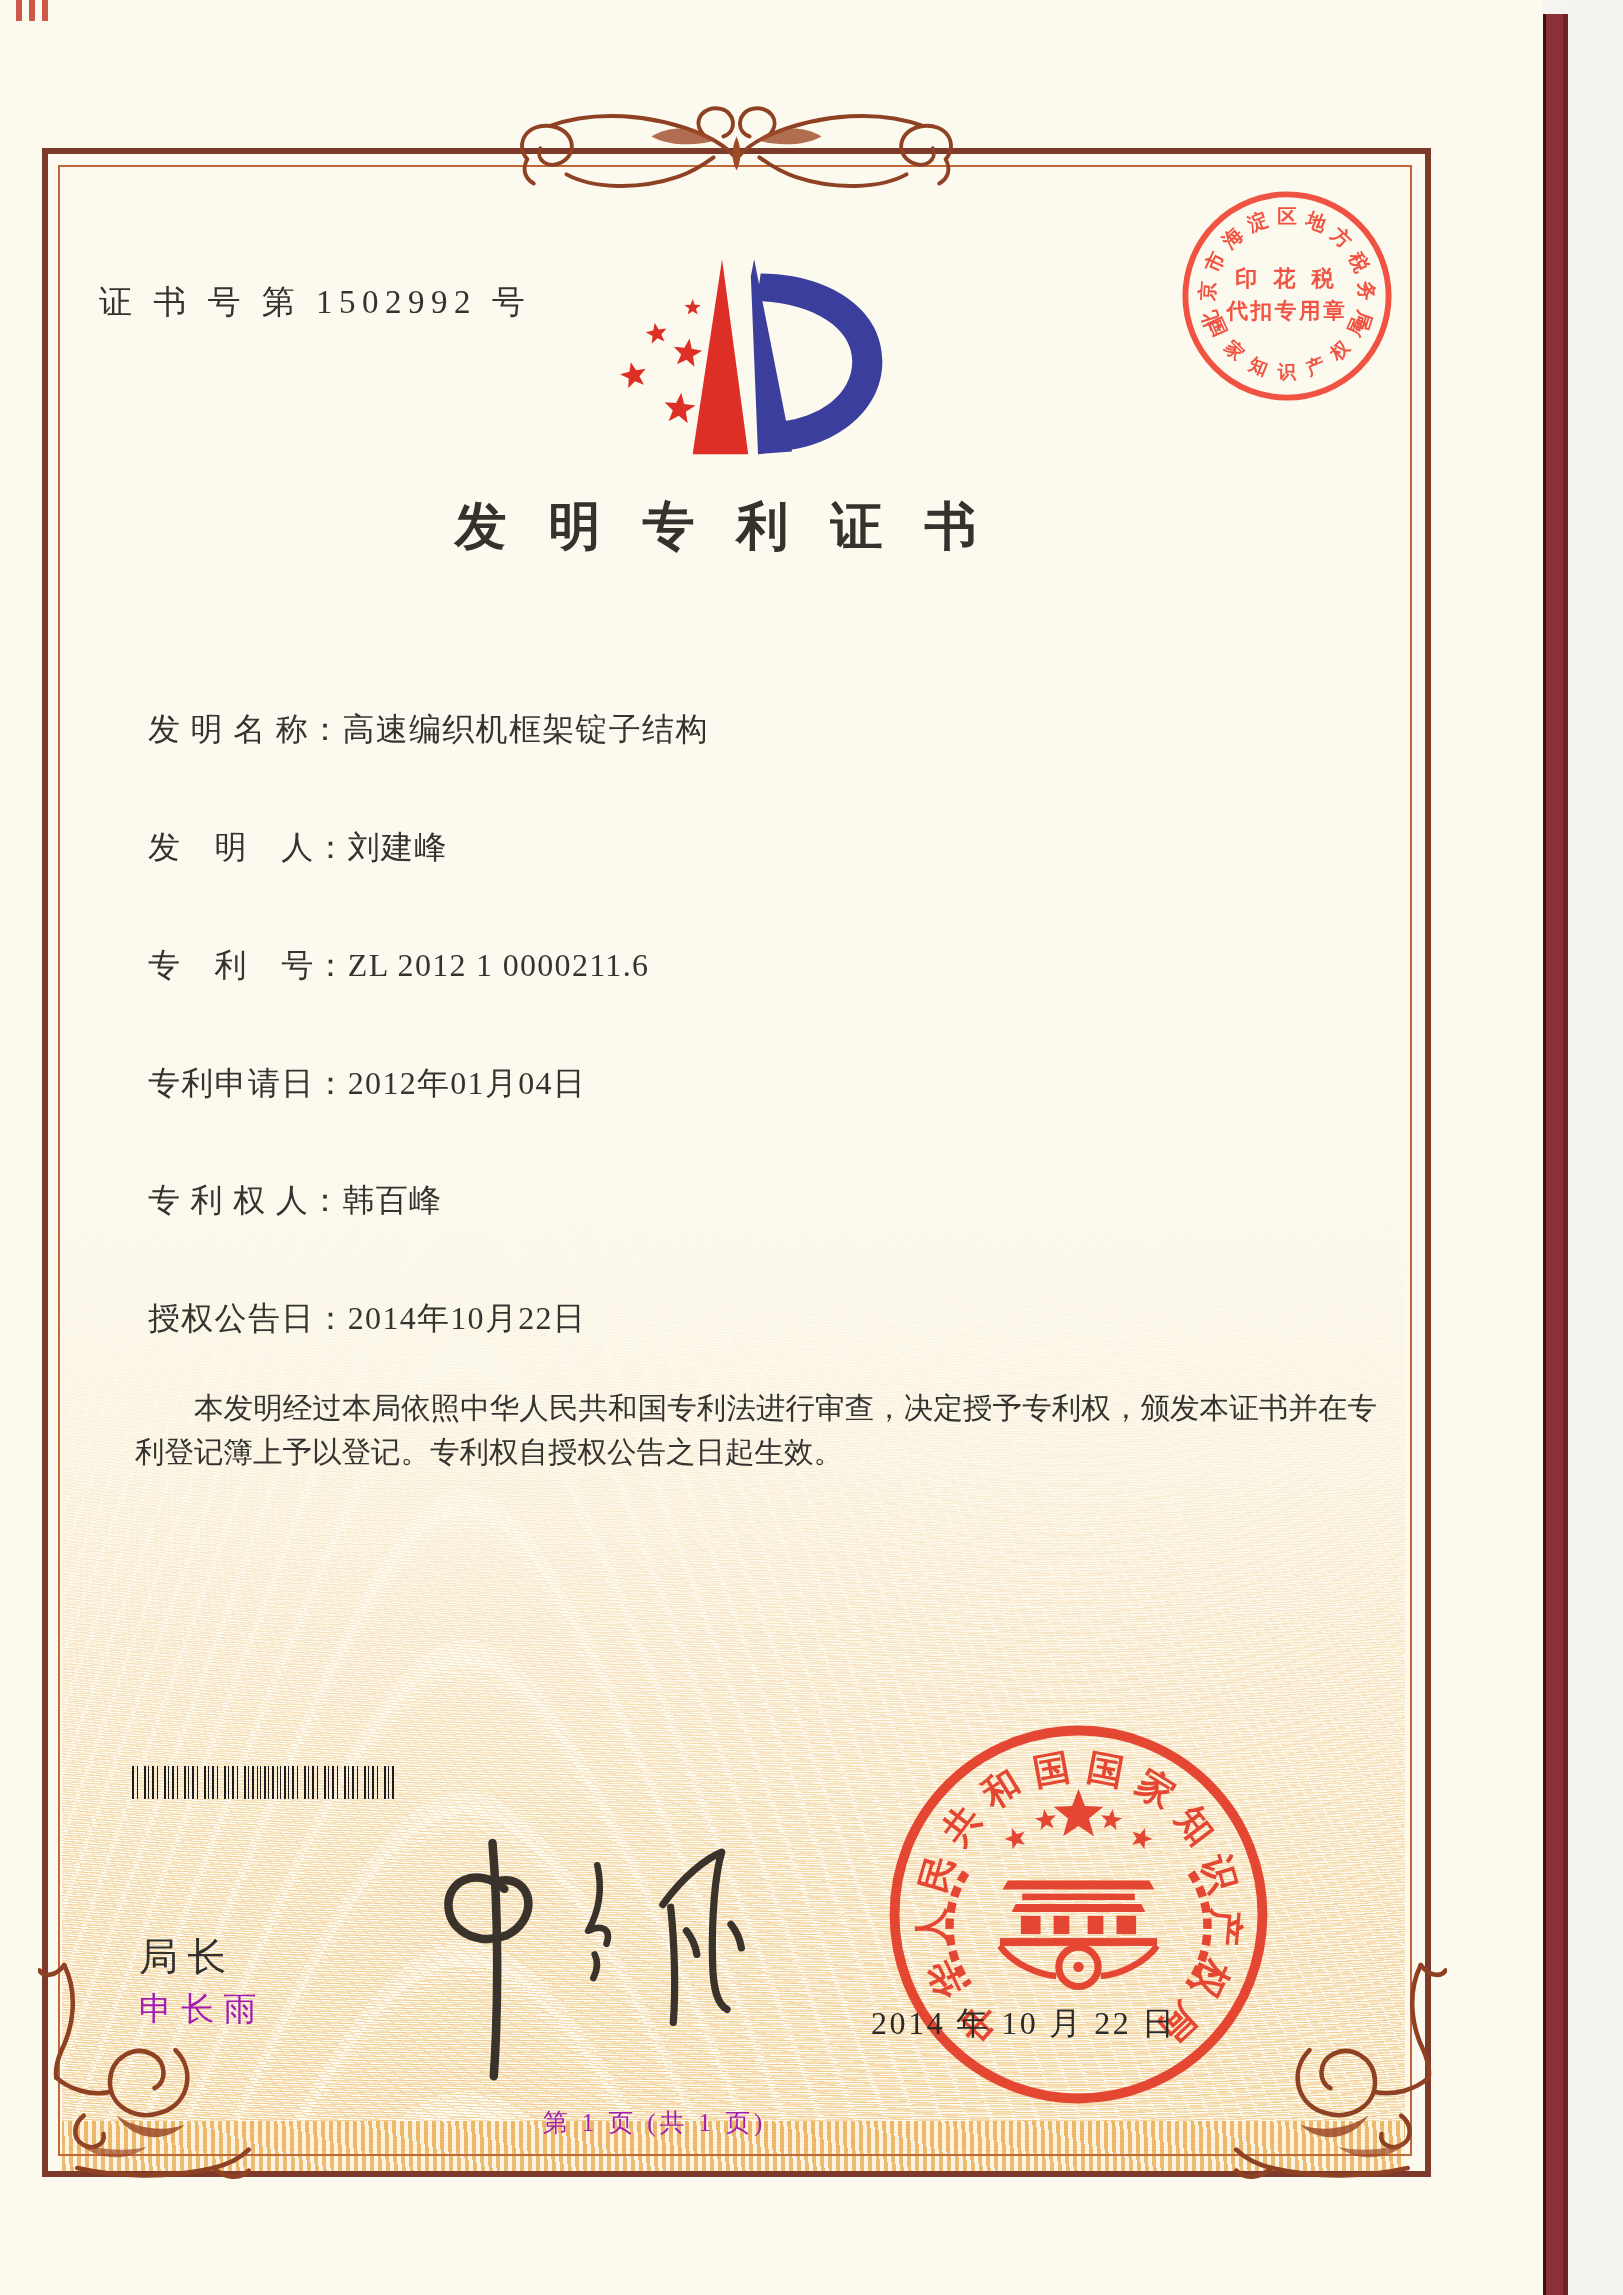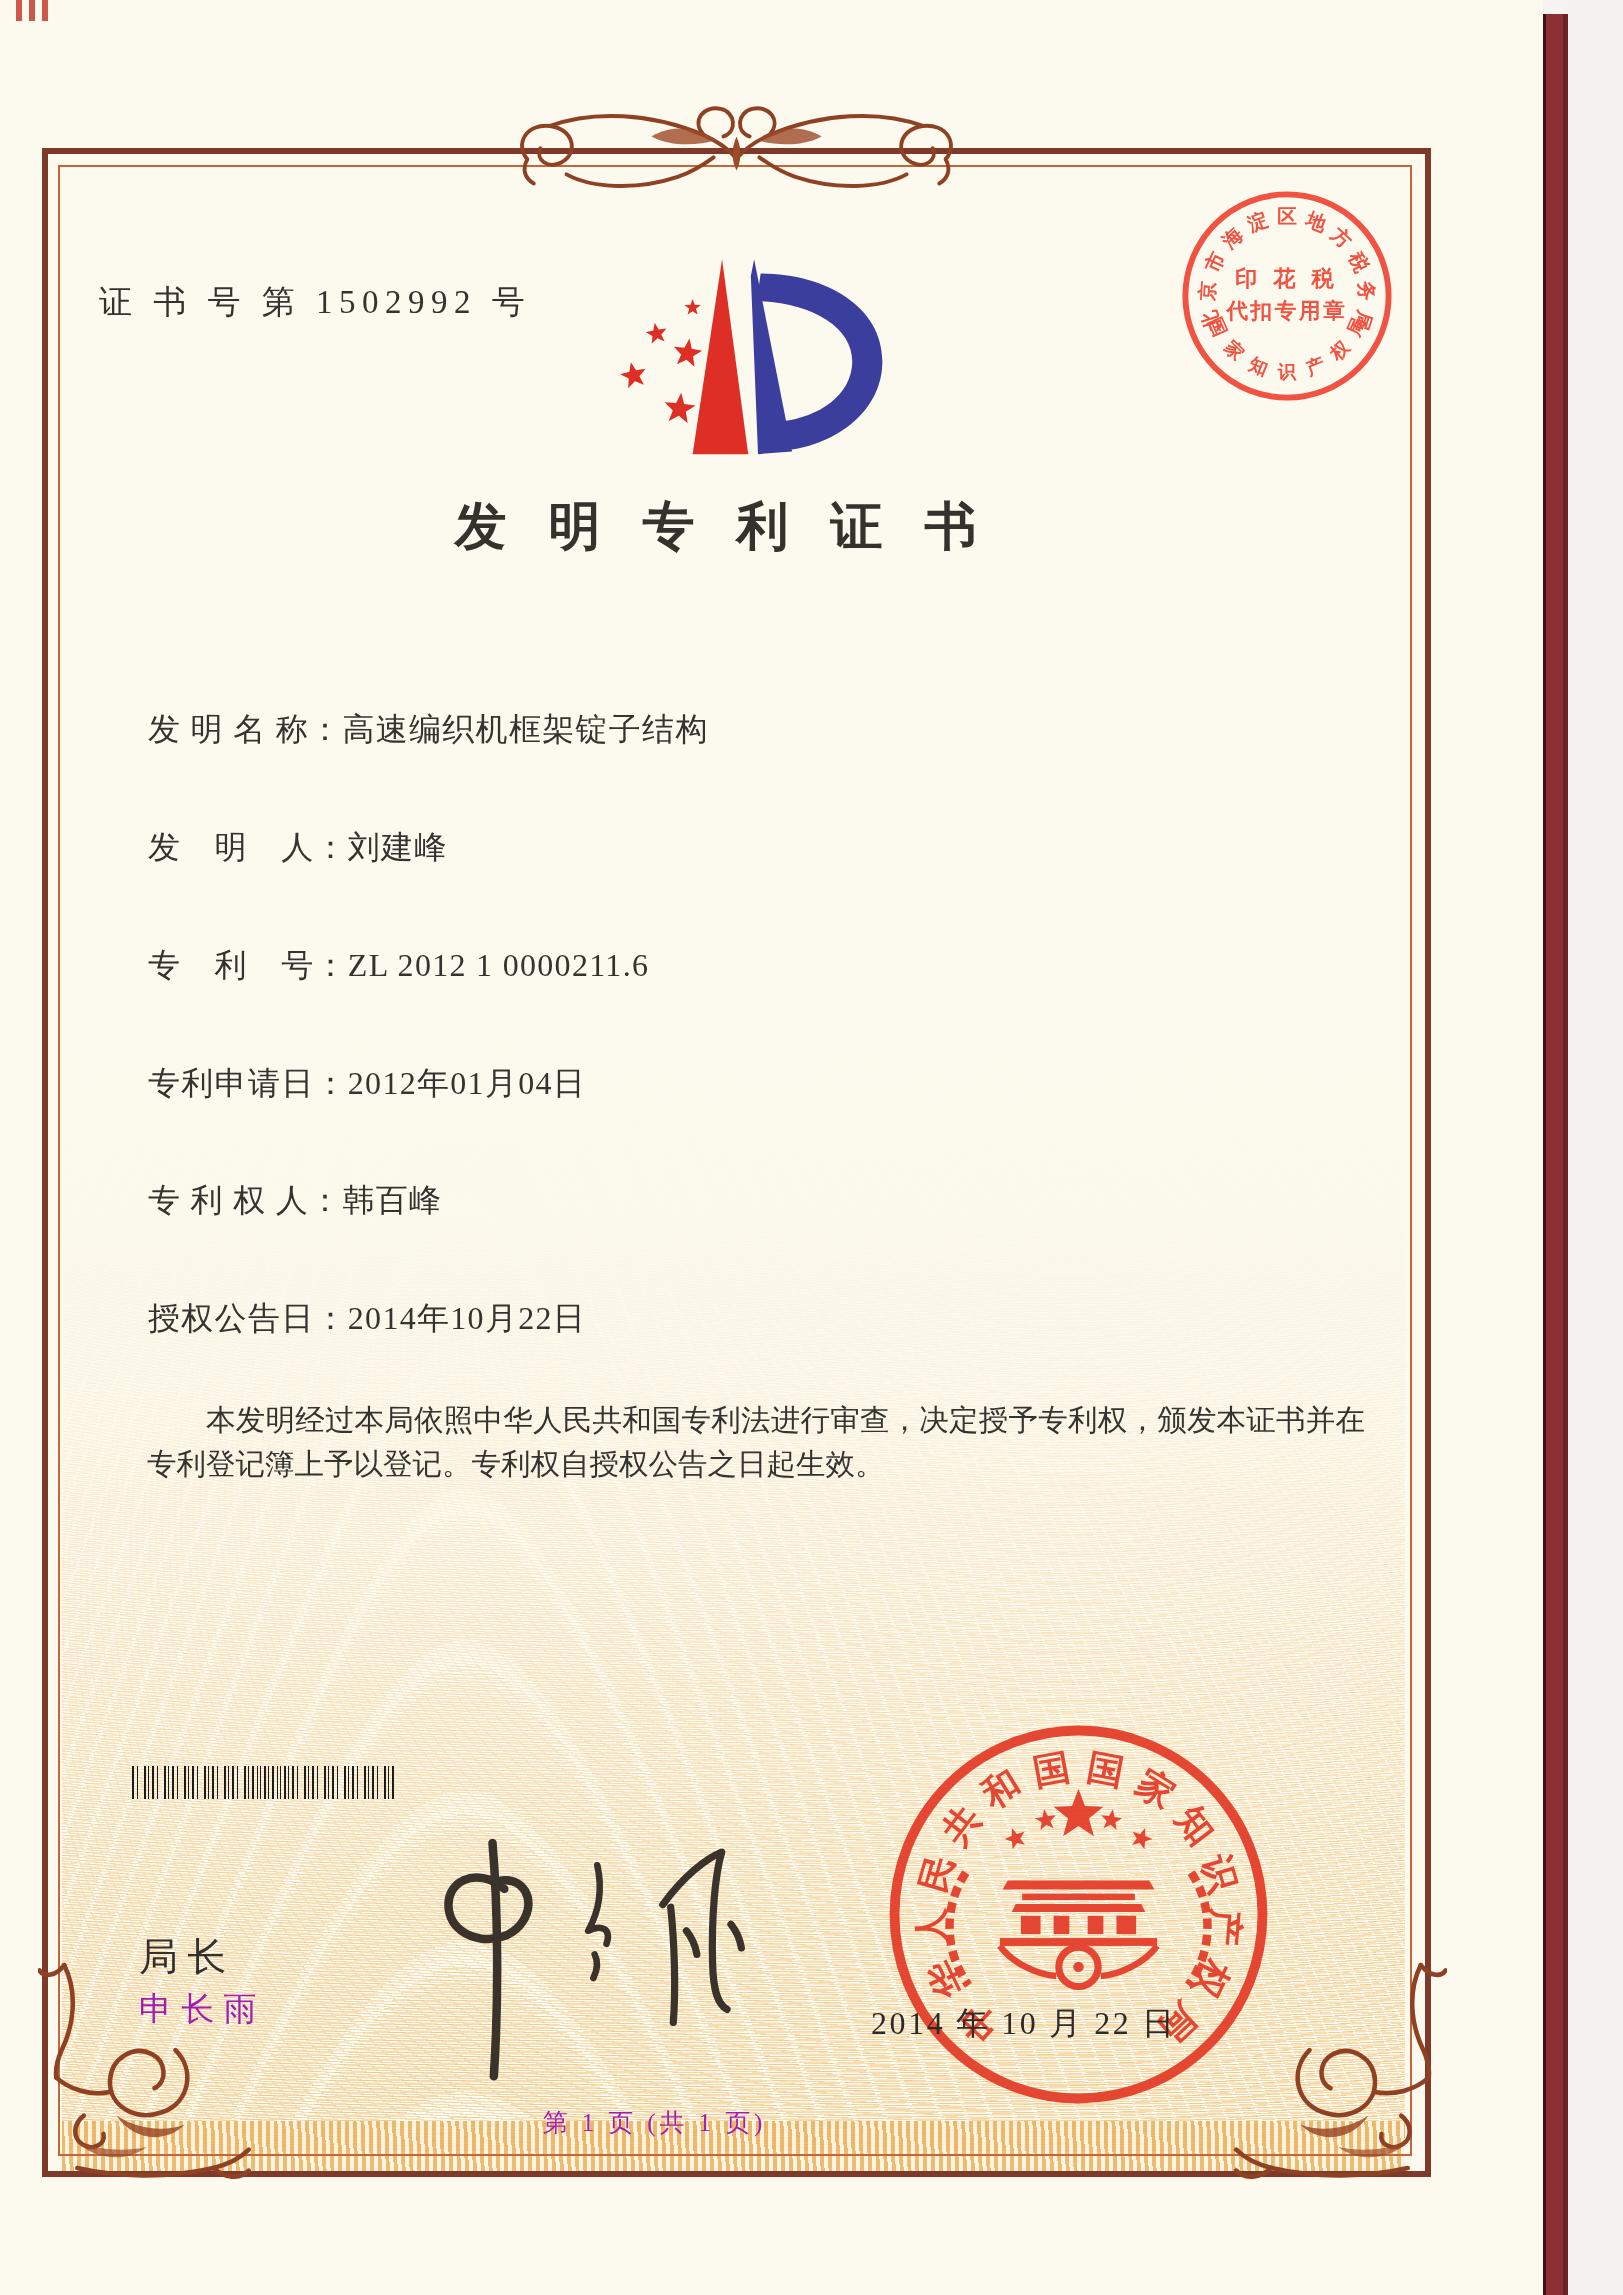"本发明经过本局依照中华人民共和国专利法进行审查，决定授予专利权，颁发本证书并在专" .paragraphs p { margin: 16px -> 4px }
